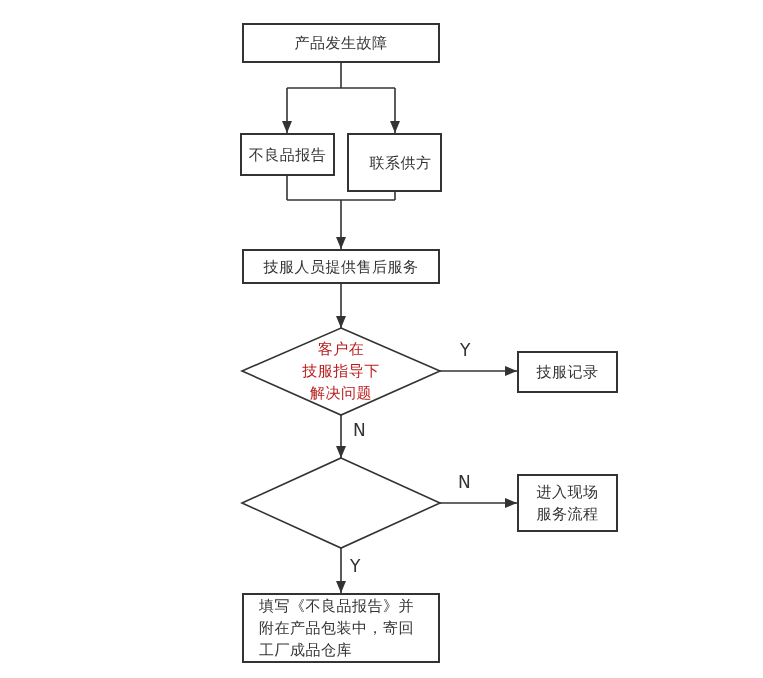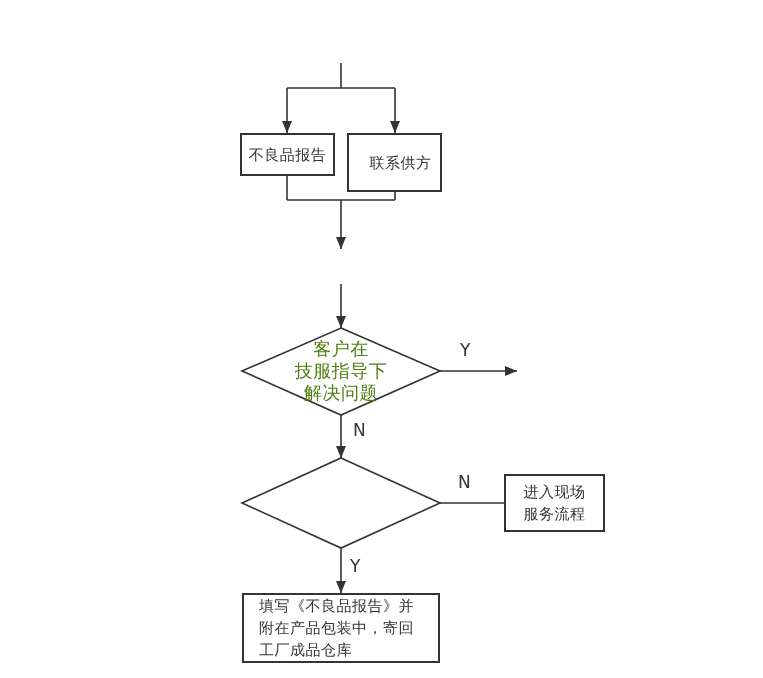"产品发生故障" div.node { html: none -> <div>产品发生故障</div> }
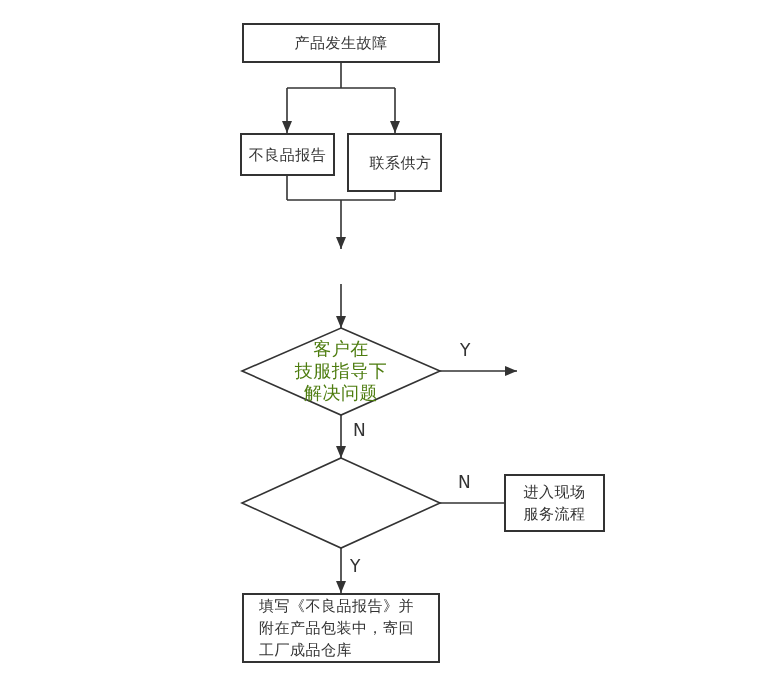"技服人员提供售后服务" div.node { html: none -> <div>技服人员提供售后服务</div> }
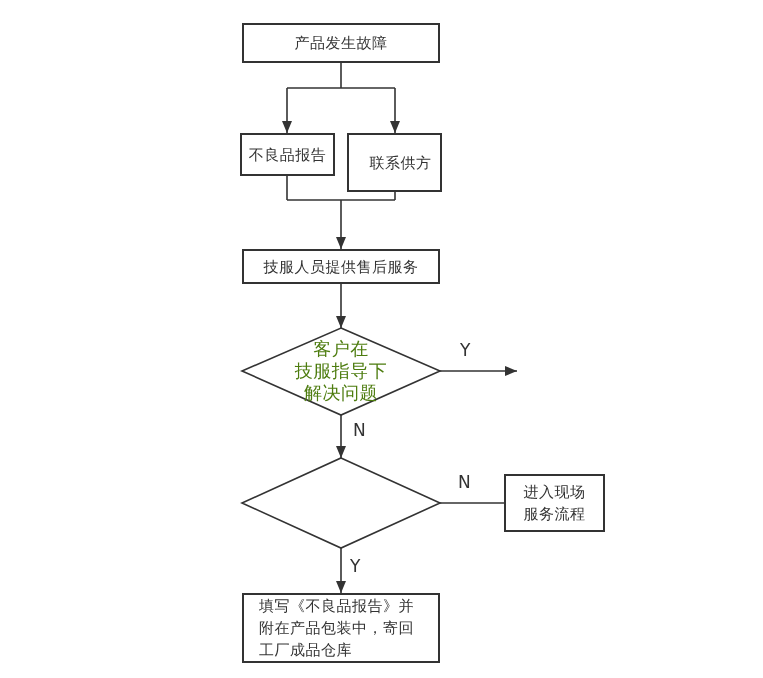"客户在" .diamond-label { color: #4d7c0f -> #b91c1c; font-size: 18px -> 15px }
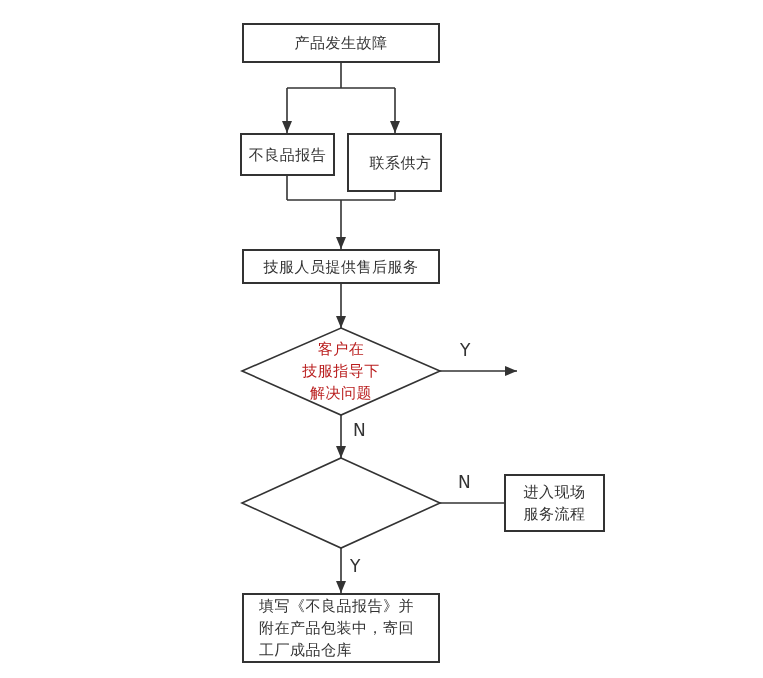"技服记录" div.node { html: none -> <div>技服记录</div> }
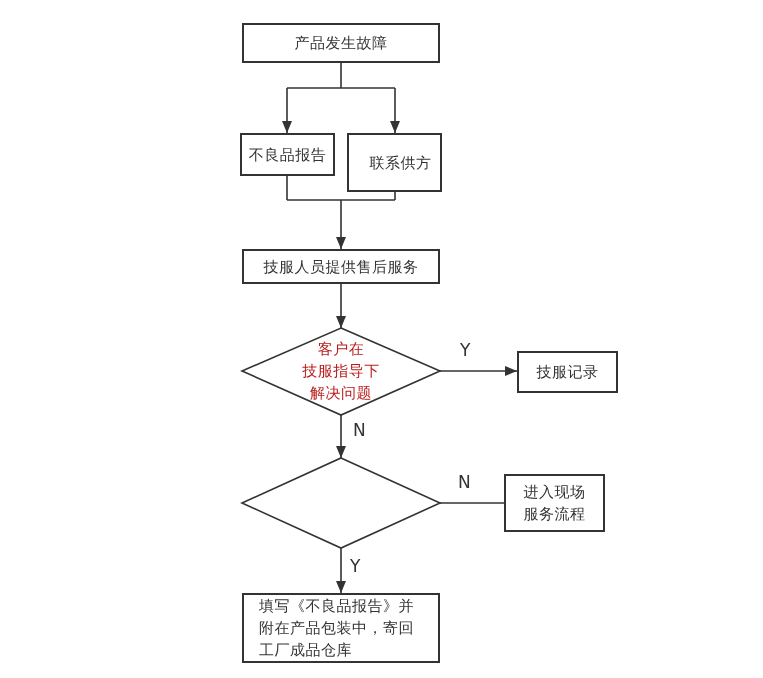"进入现场" div.node { left: 504px -> 517px }
